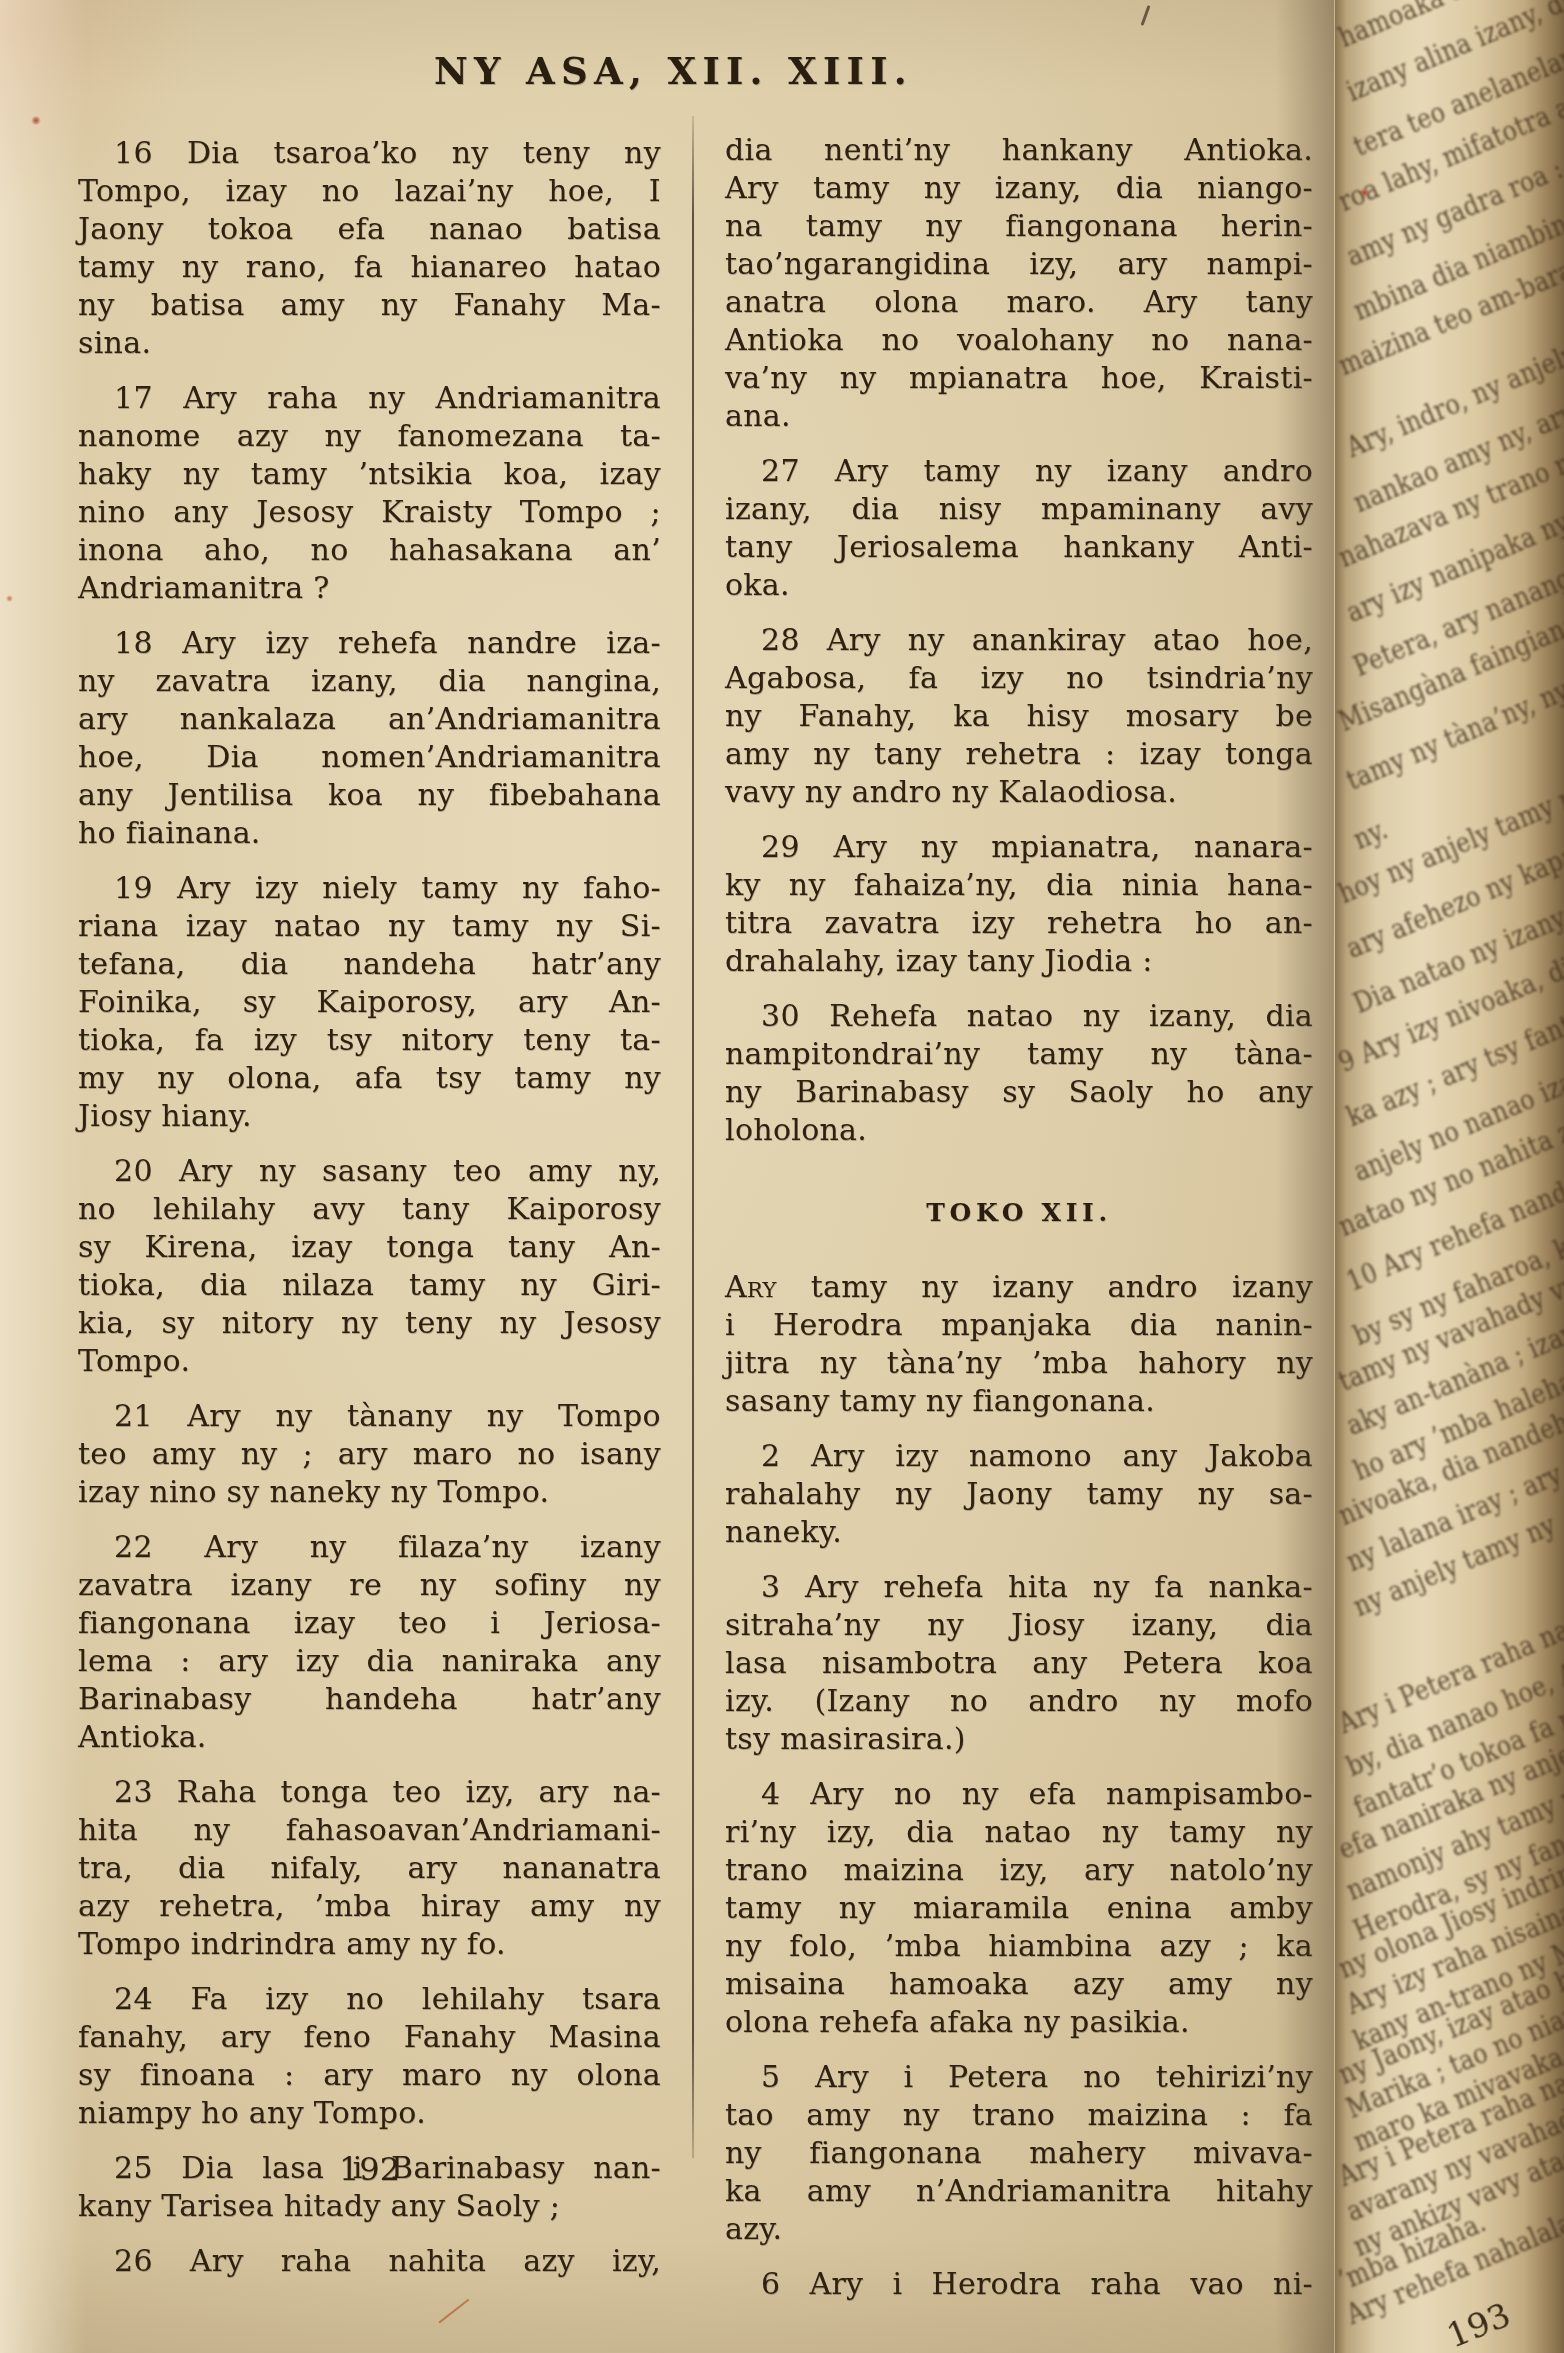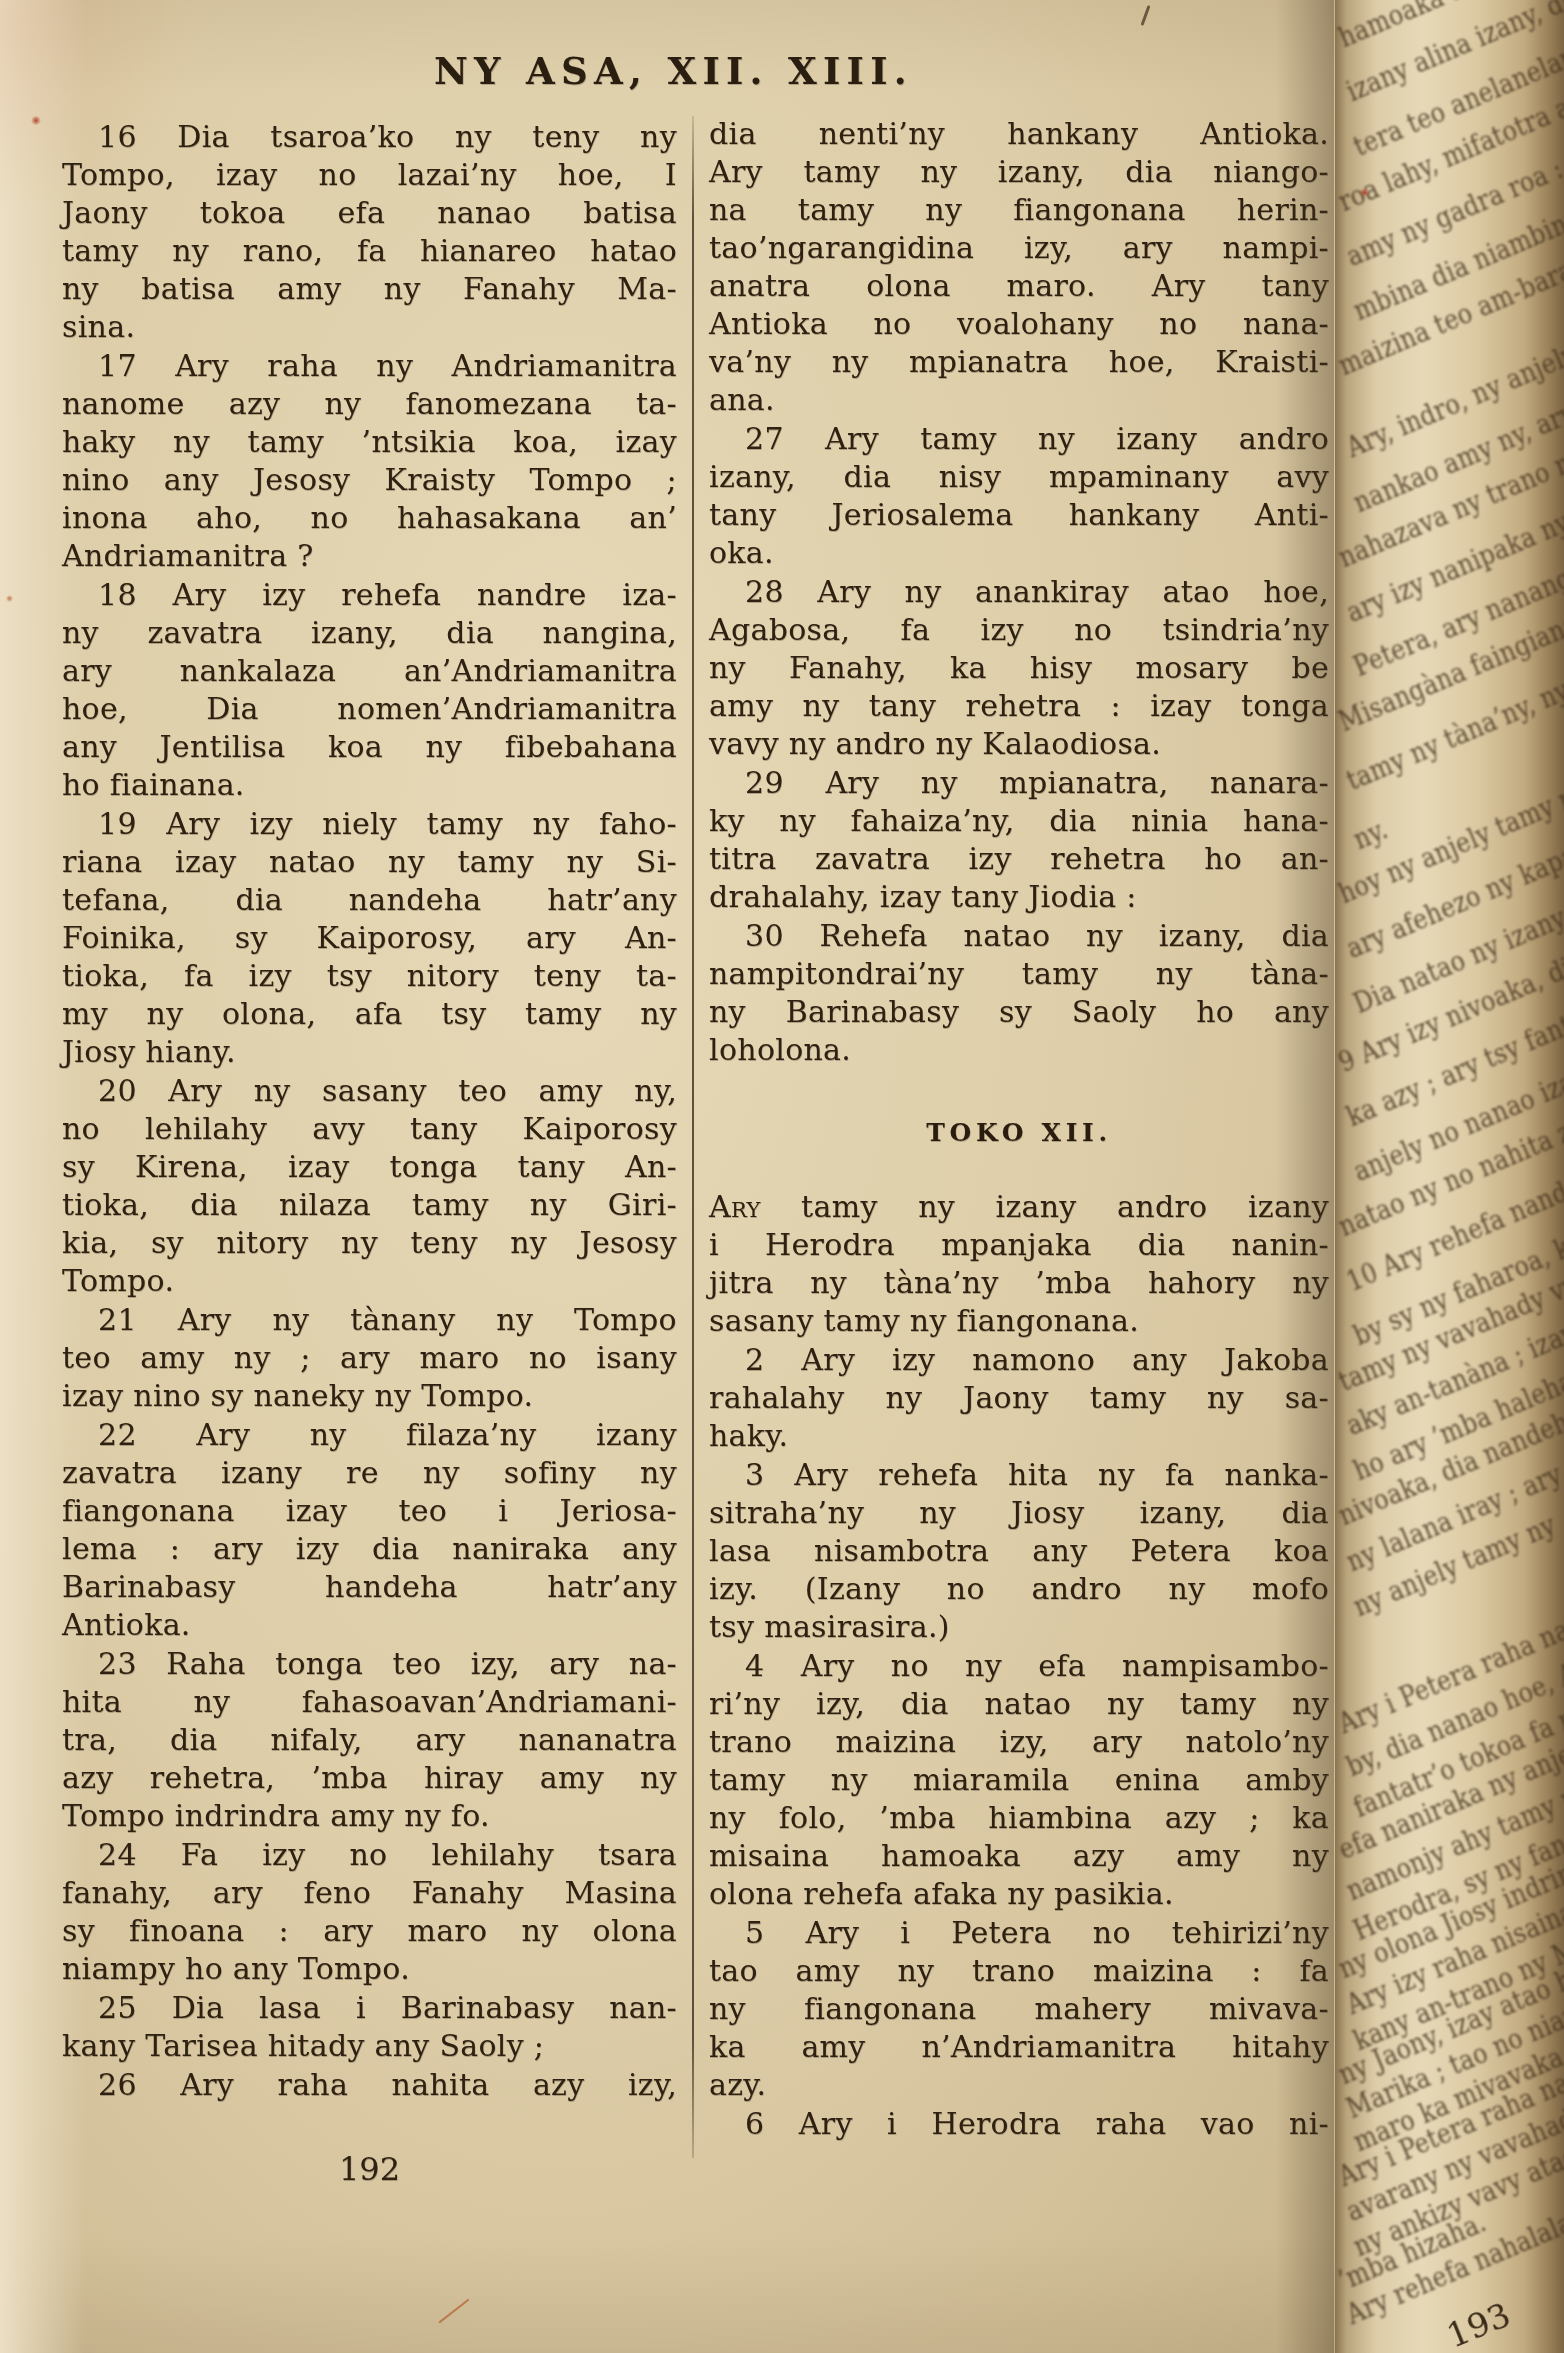"16 Dia tsaroa’ko ny teny" .para { margin: 1px -> 17px }
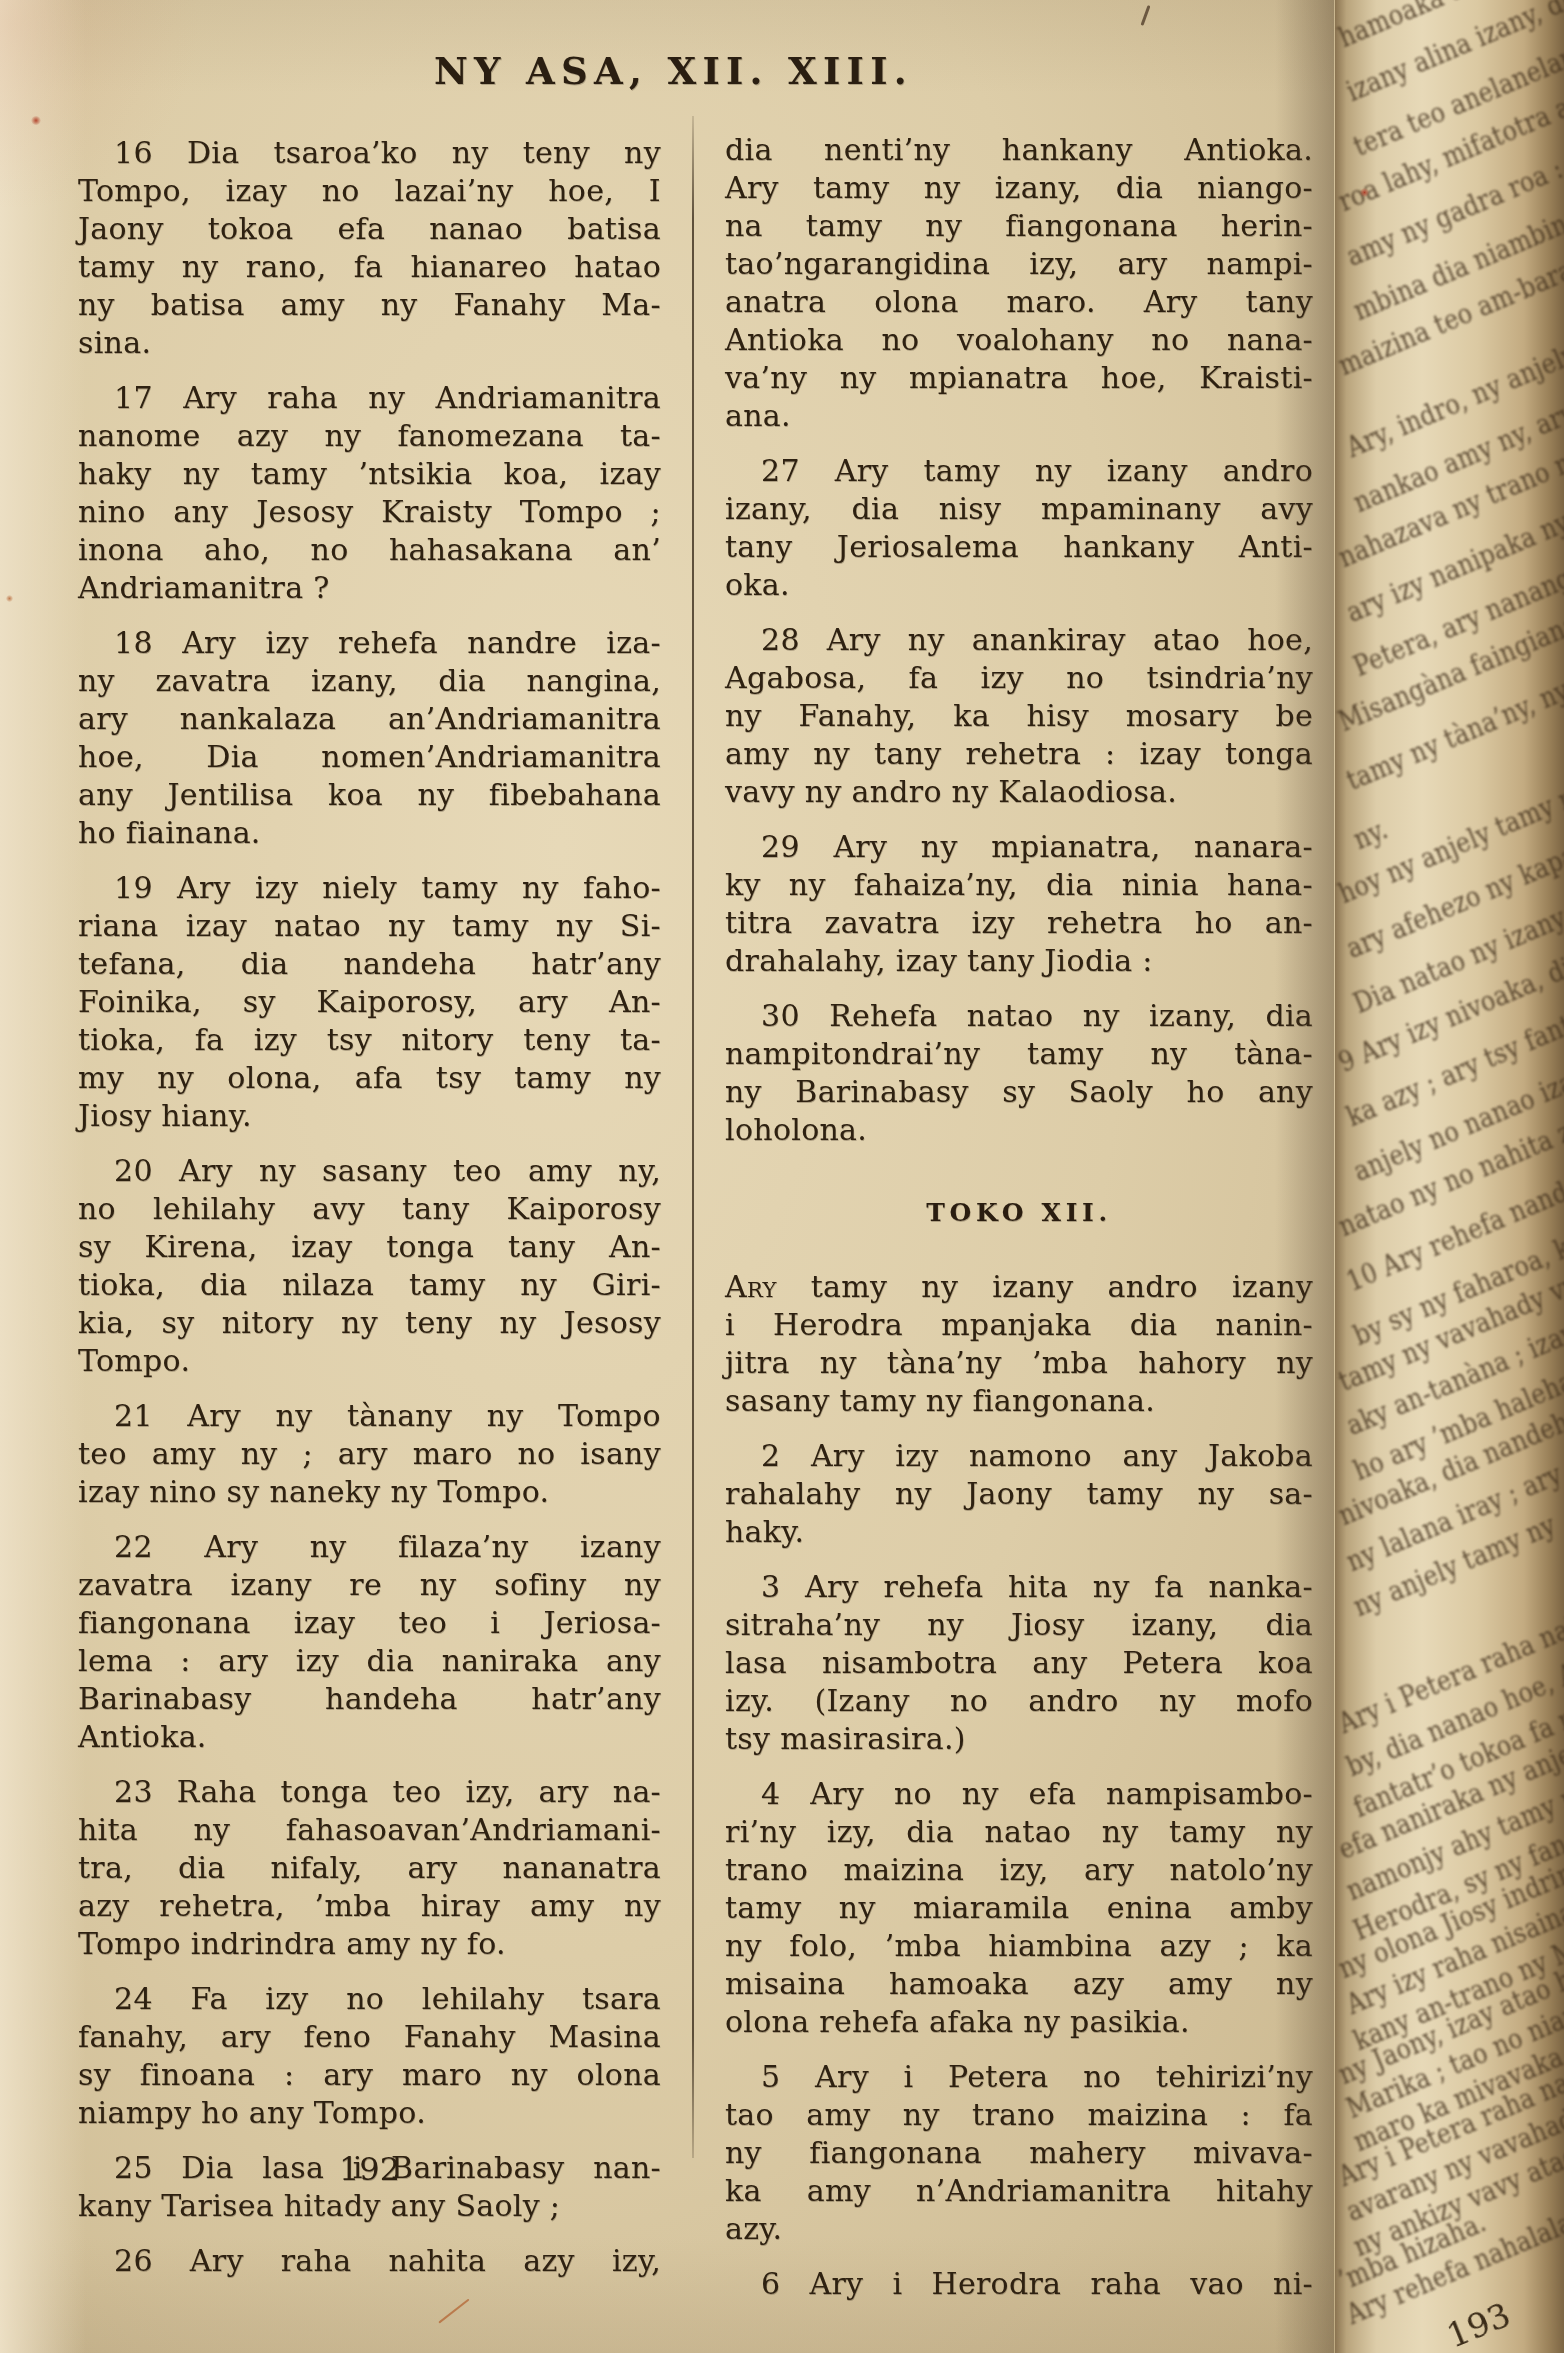"haky." div.ln { text: haky -> naneky }
